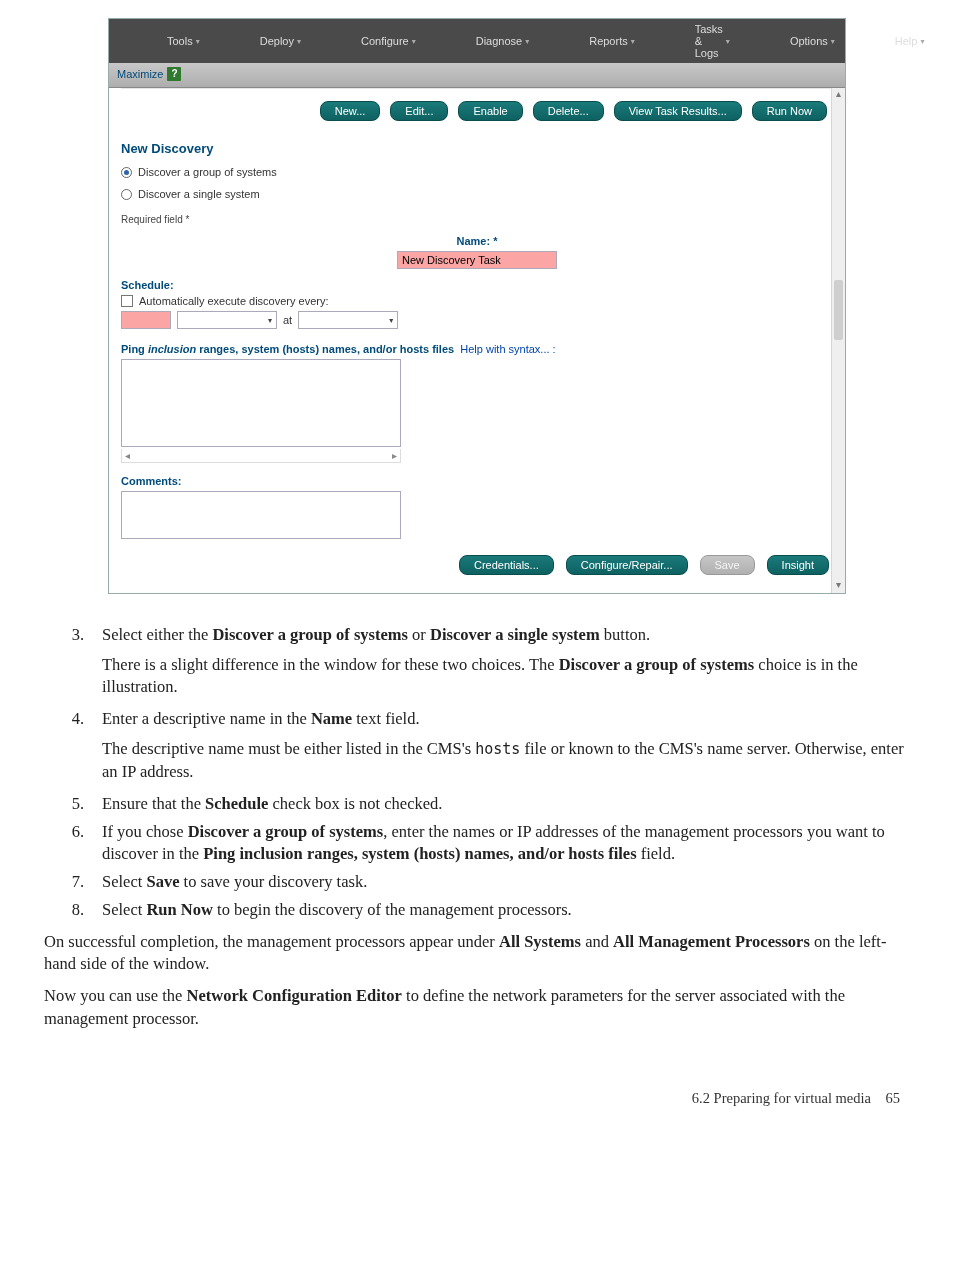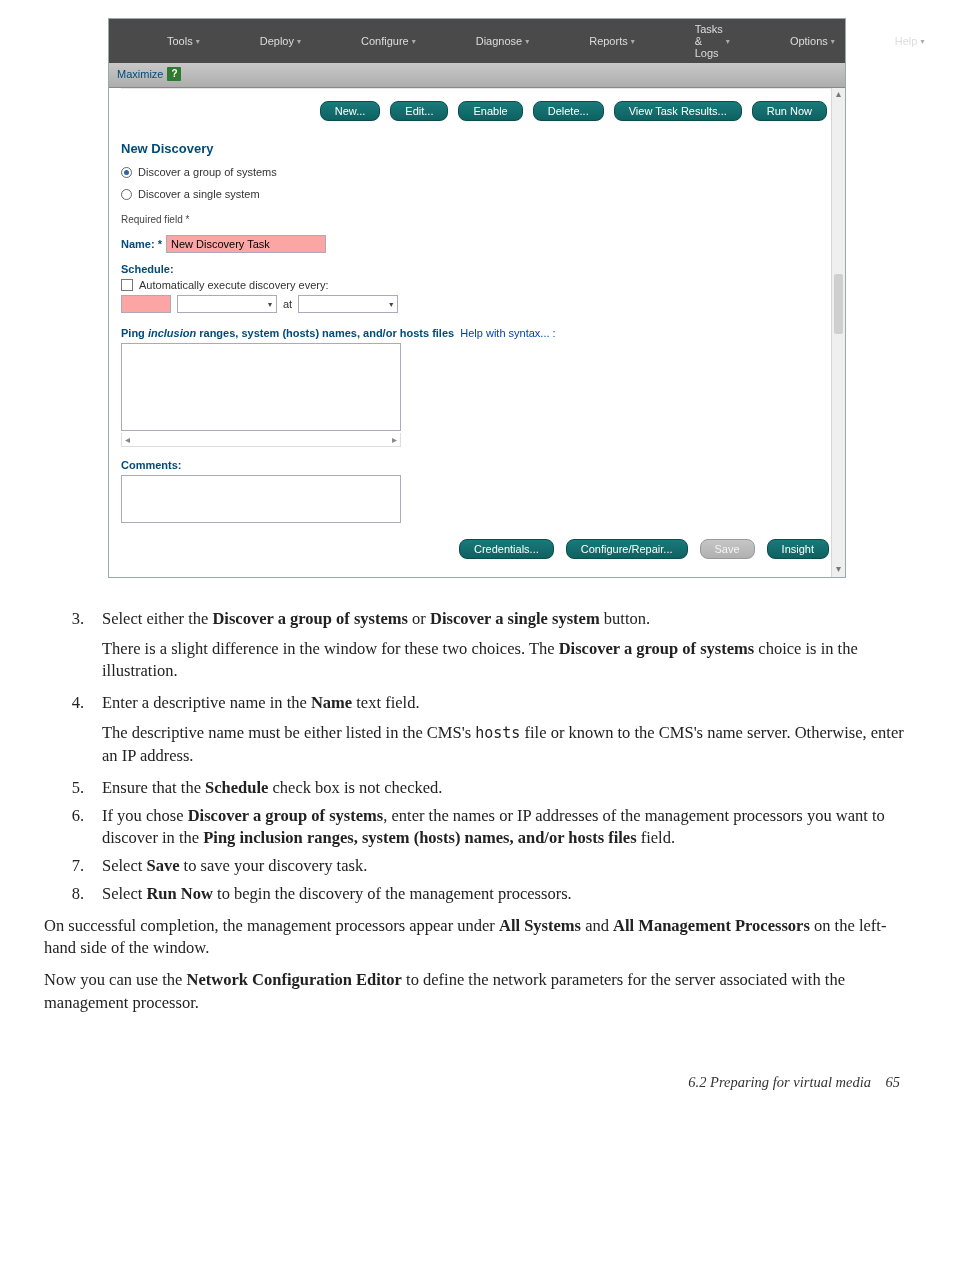"Name: *" .name-row { flex-direction: none -> column }
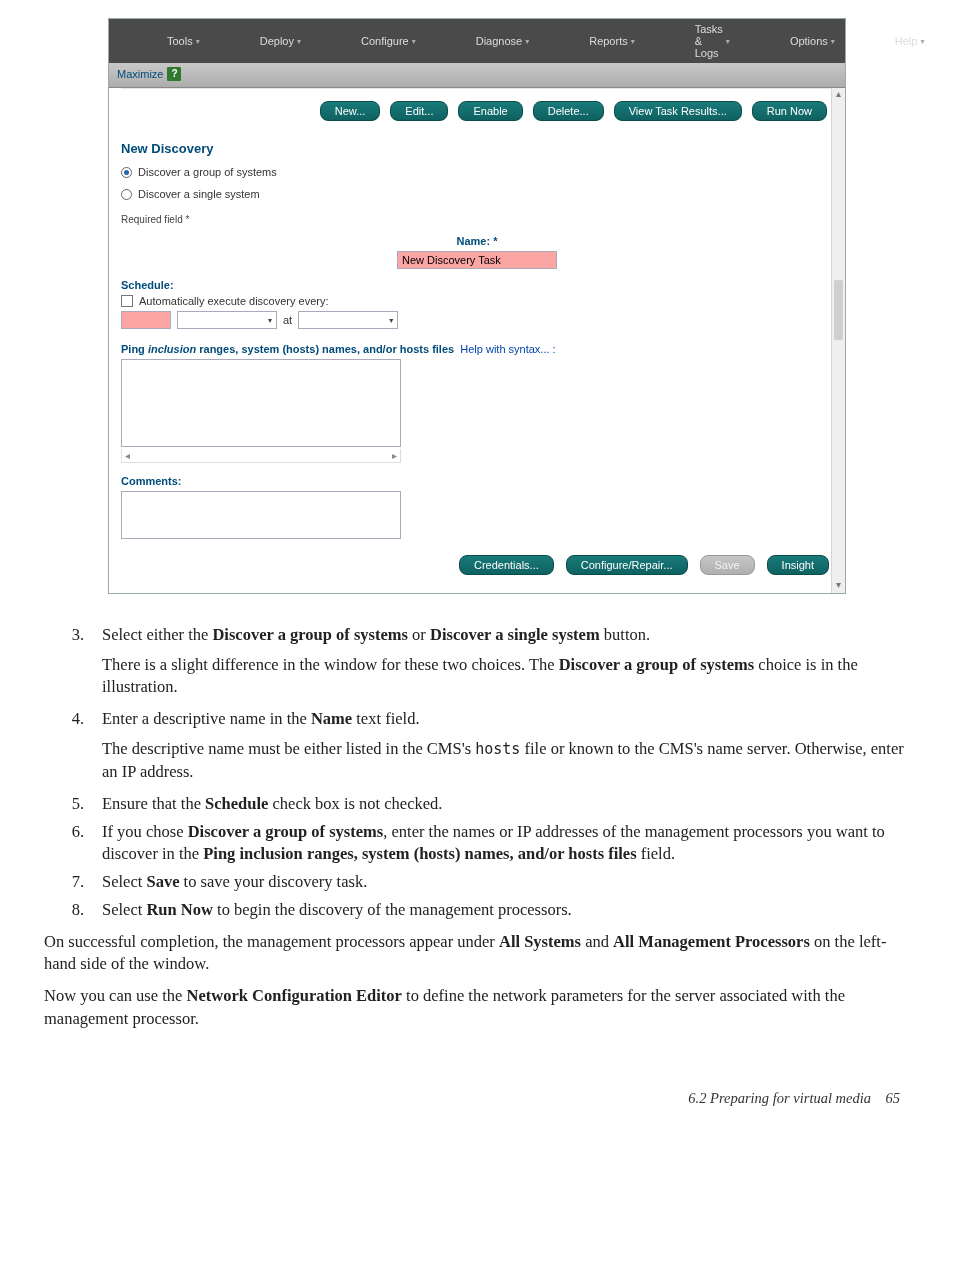"6.2 Preparing for virtual media" .footer { font-style: italic -> none }
